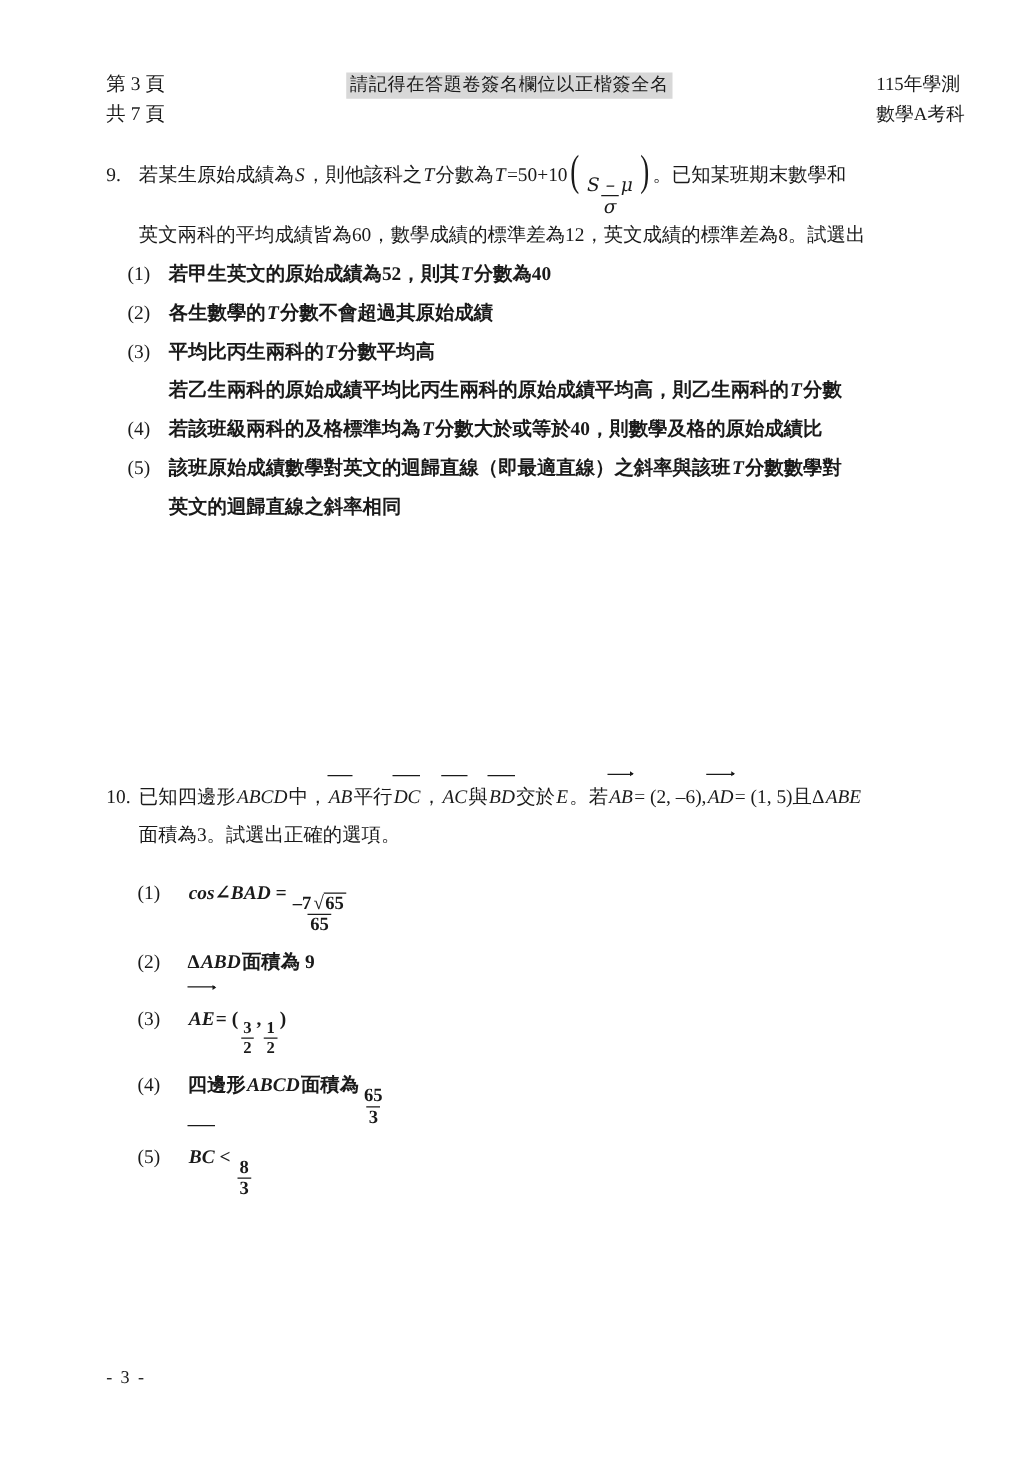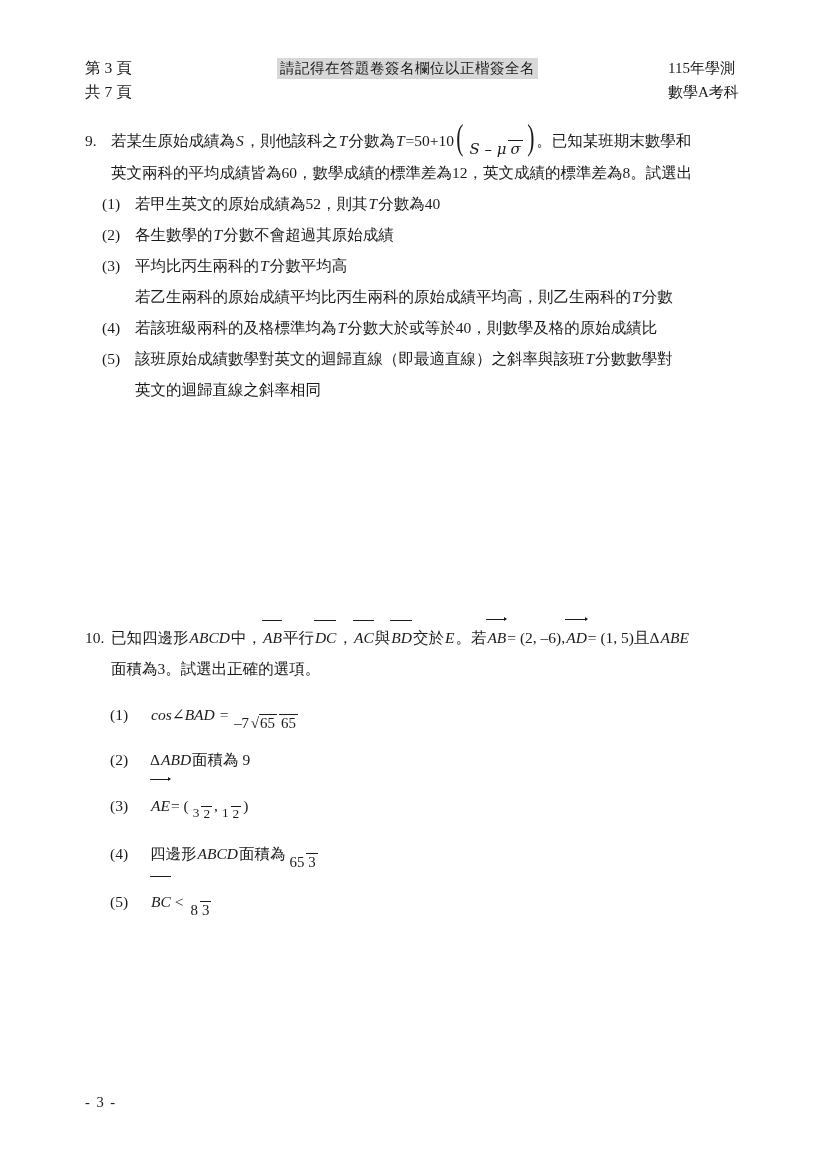"115年學測" .hdr-right { left: 668px -> 701px }
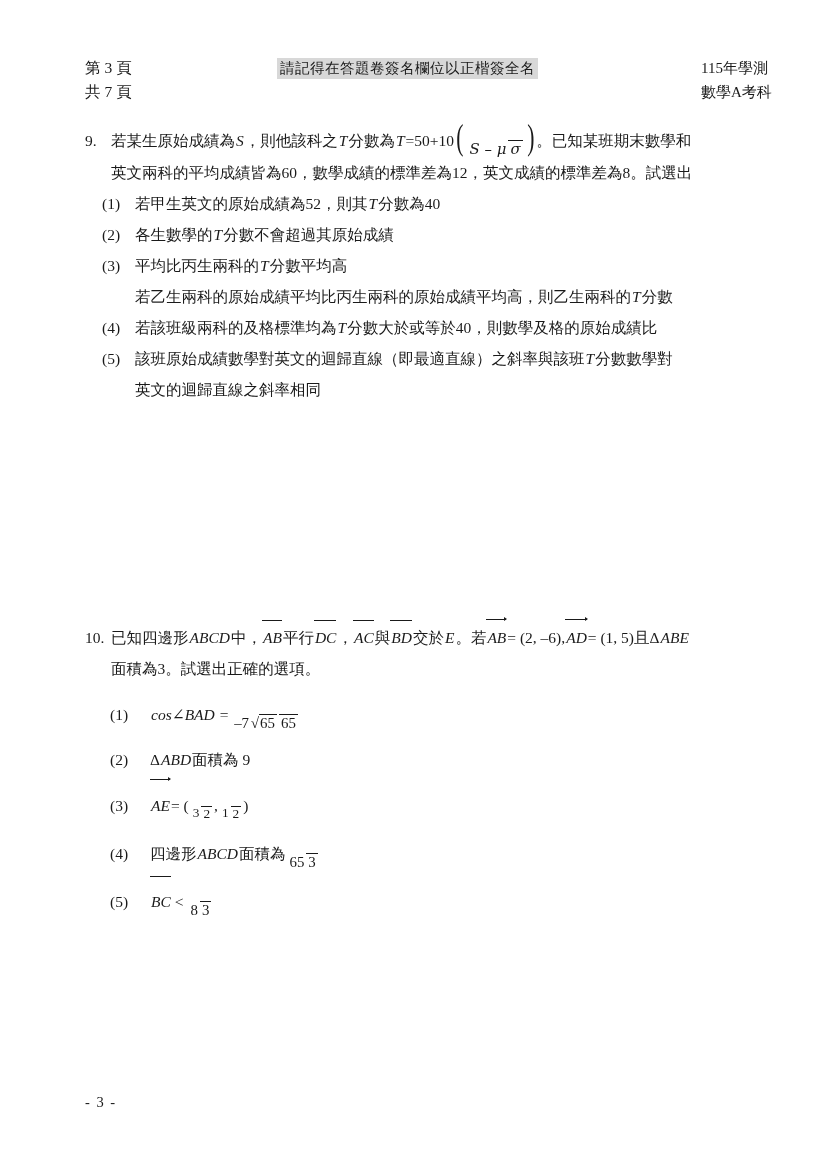"S – μ" .frac { flex-direction: row -> column }
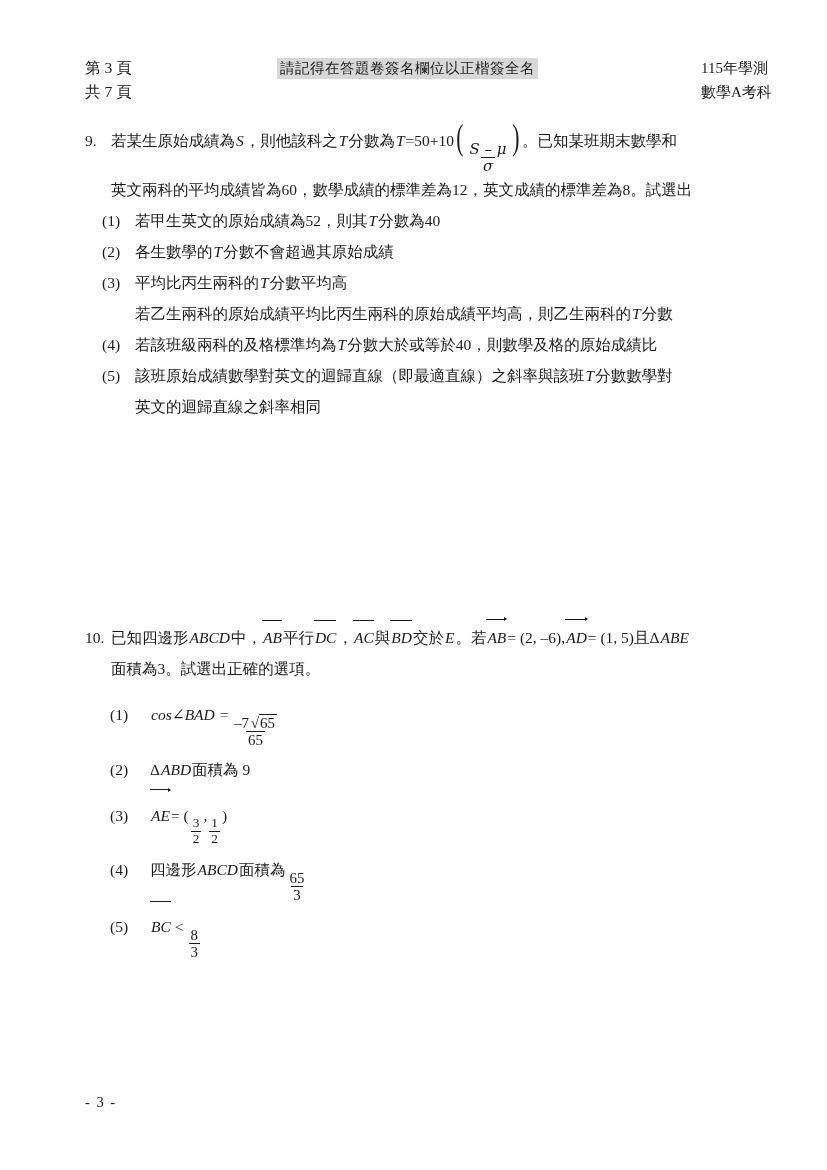"若甲生英文的原始成績為52，則其T分數為40" .opt-text { font-weight: none -> bold }
